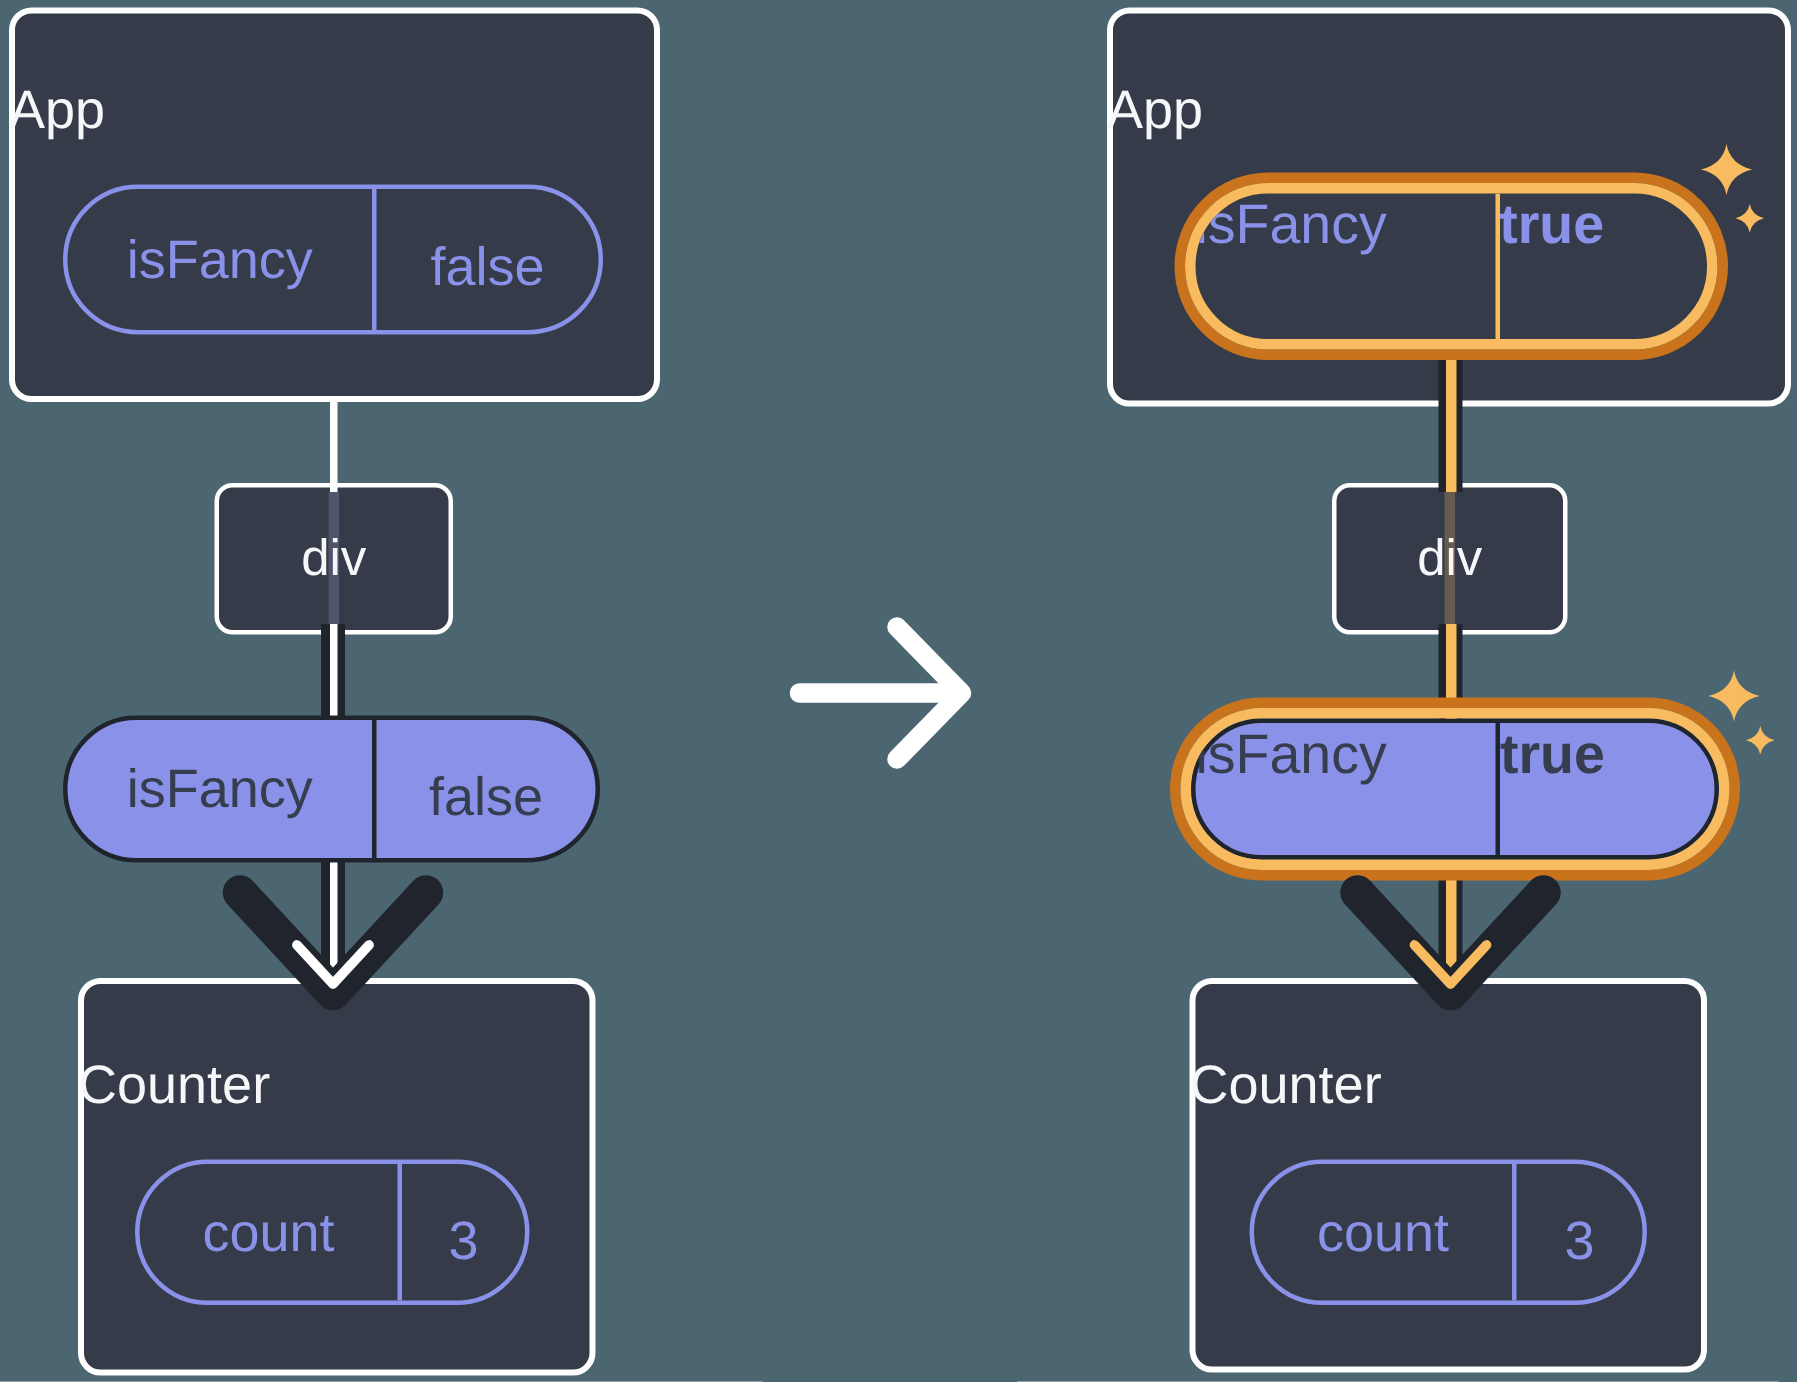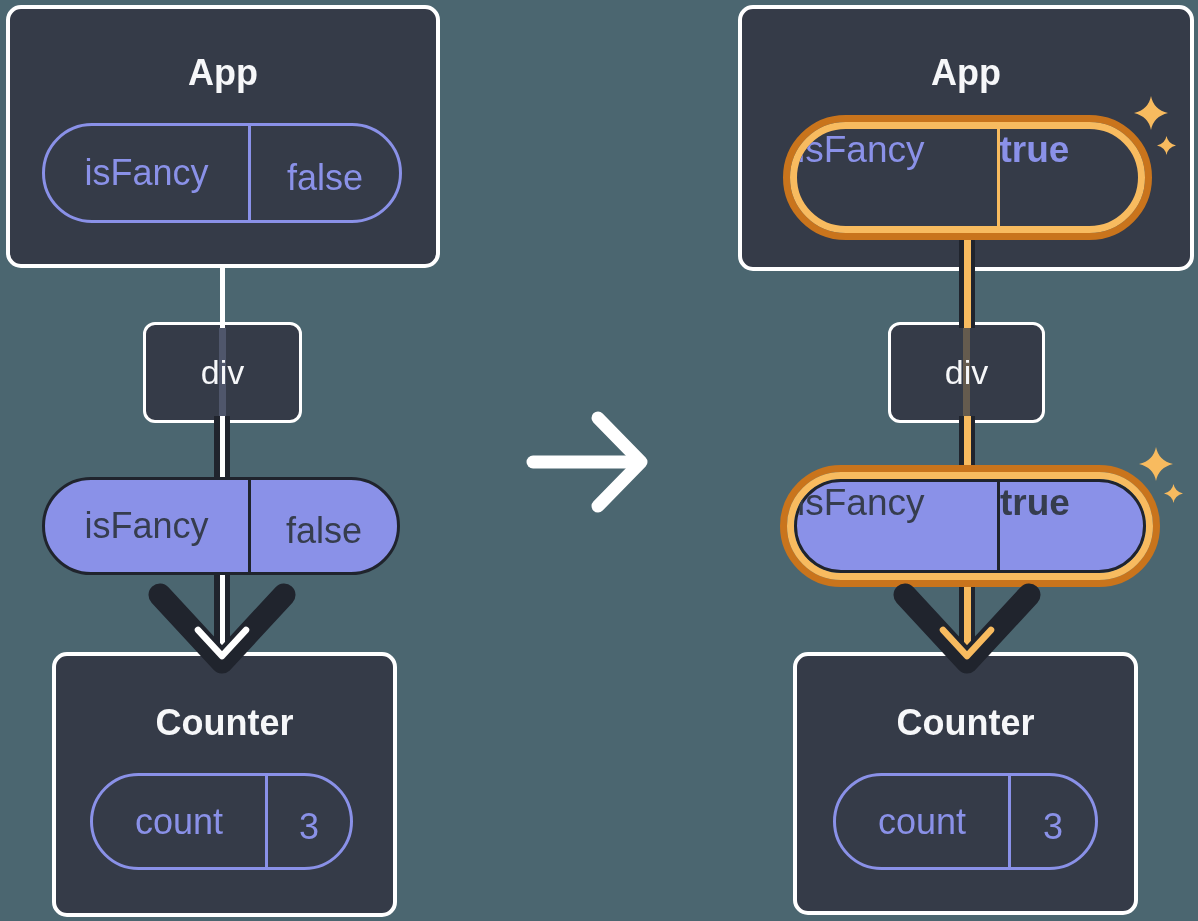"App" .card-title { font-weight: 700 -> 400; text-align: center -> none }
